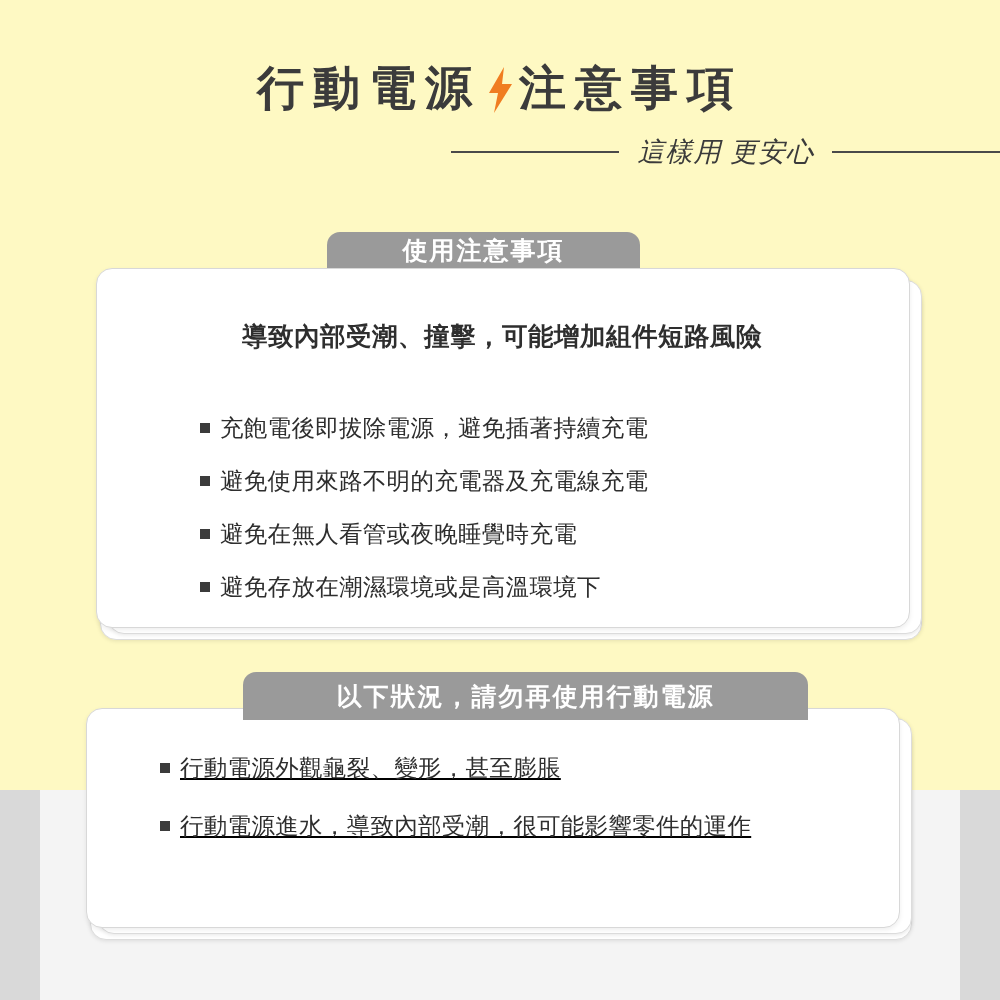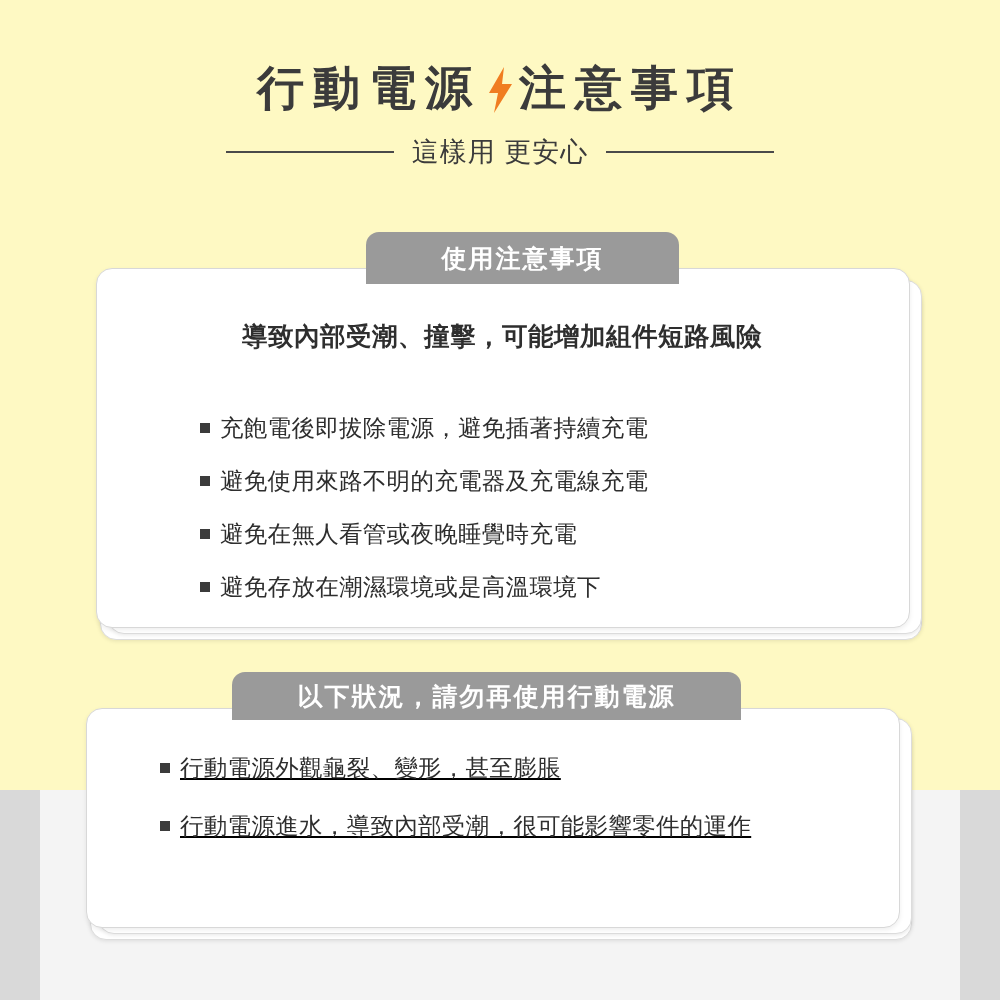"這樣用 更安心" .subtitle-row { font-style: none -> italic; justify-content: center -> flex-end }
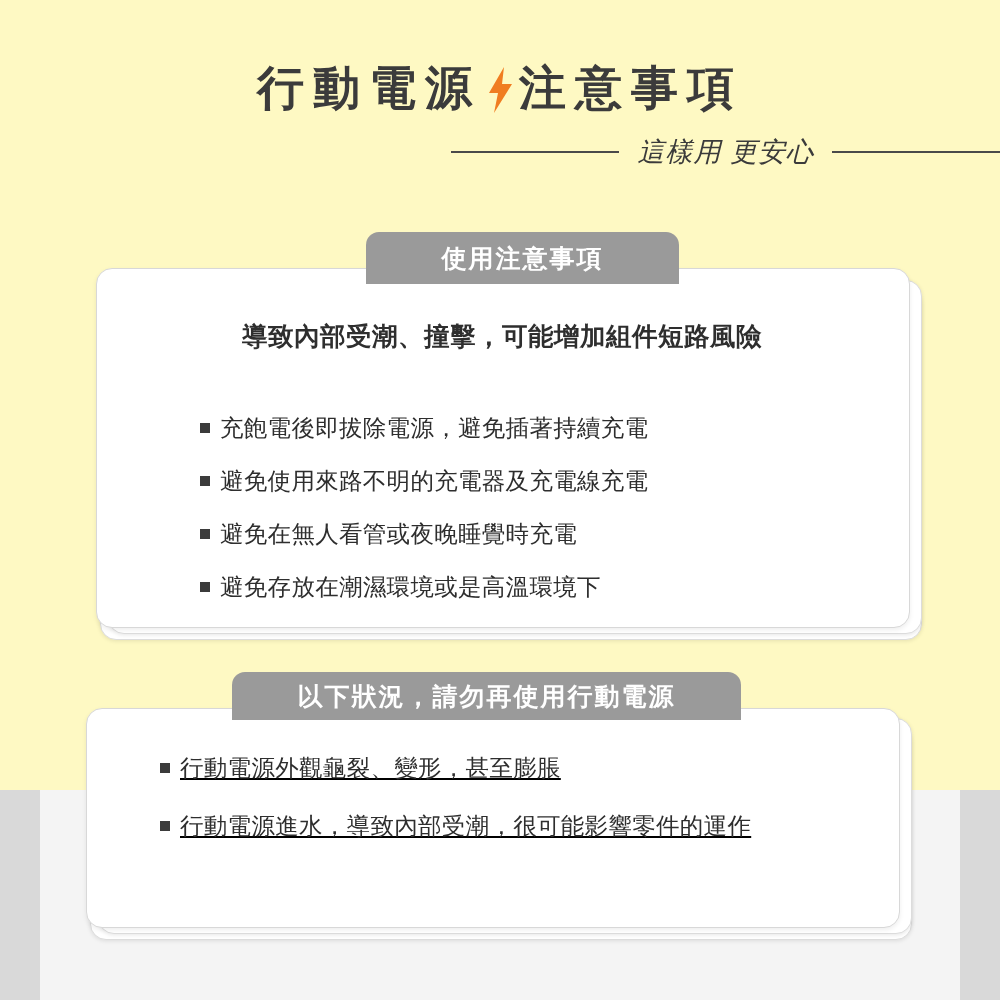"使用注意事項" .tab1 { height: 52px -> 36px; left: 366px -> 327px }
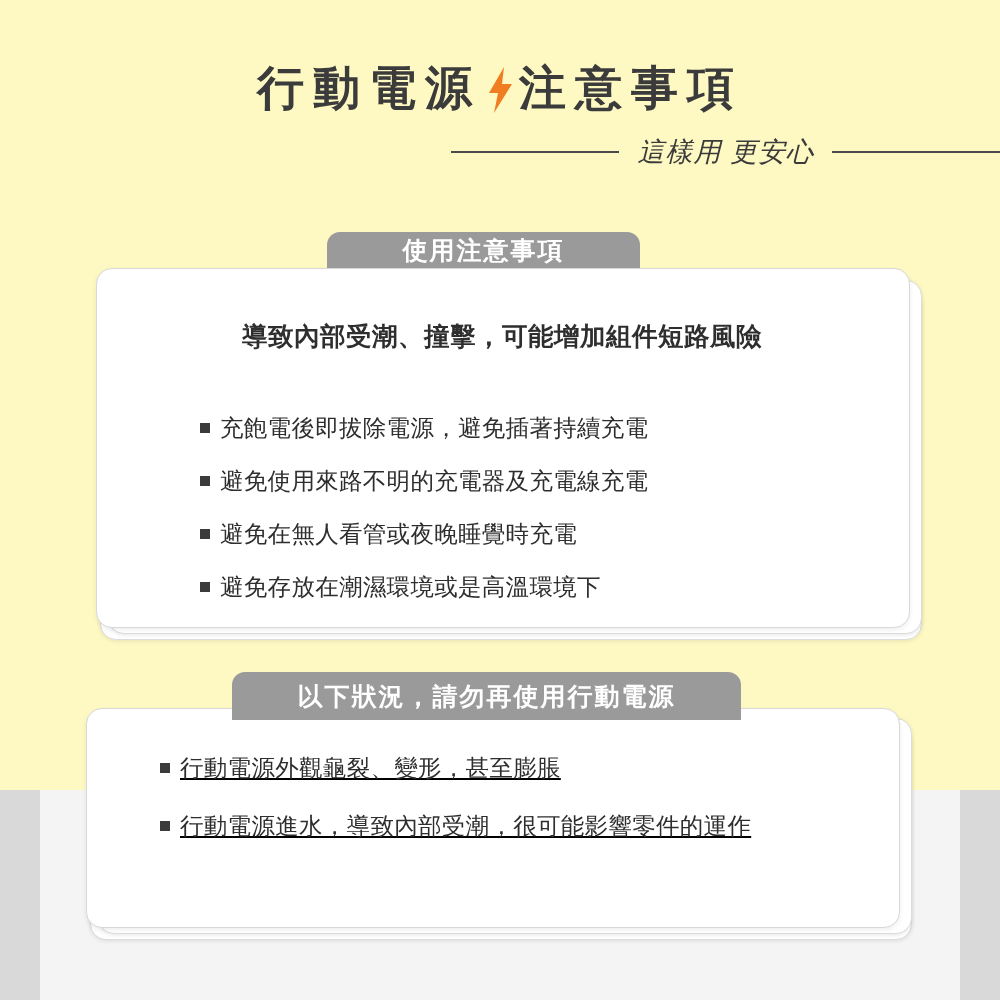"以下狀況，請勿再使用行動電源" .tab2 { left: 232px -> 243px; width: 509px -> 565px }
